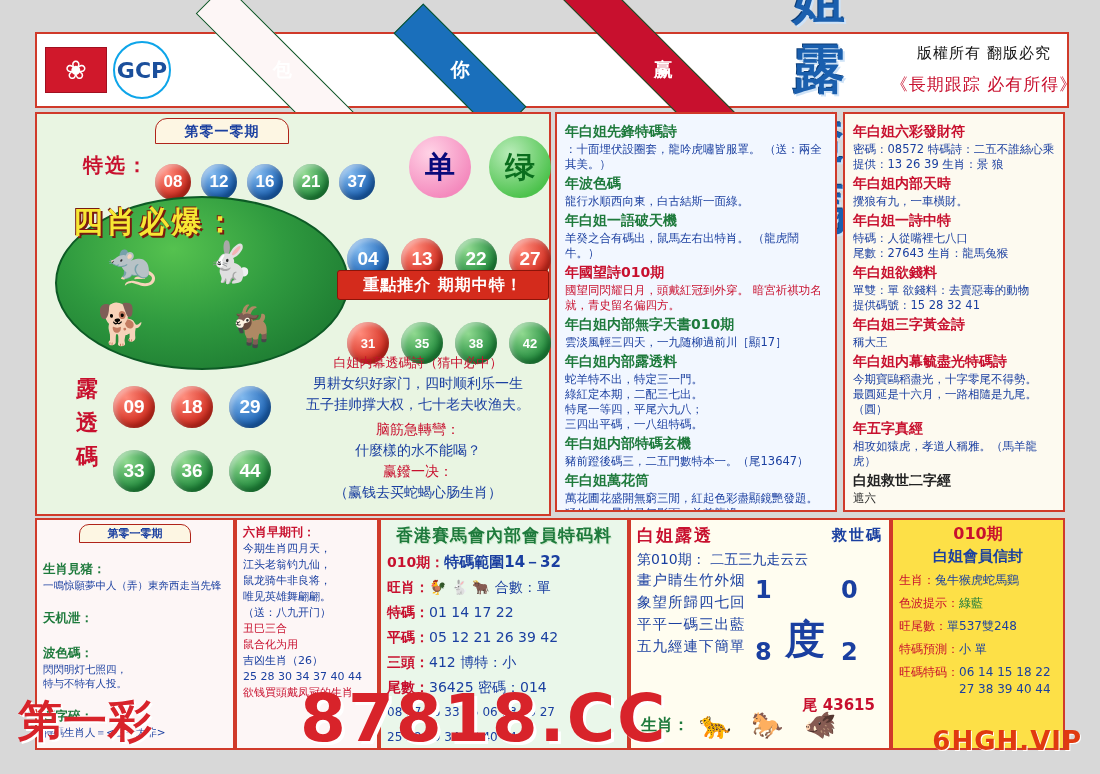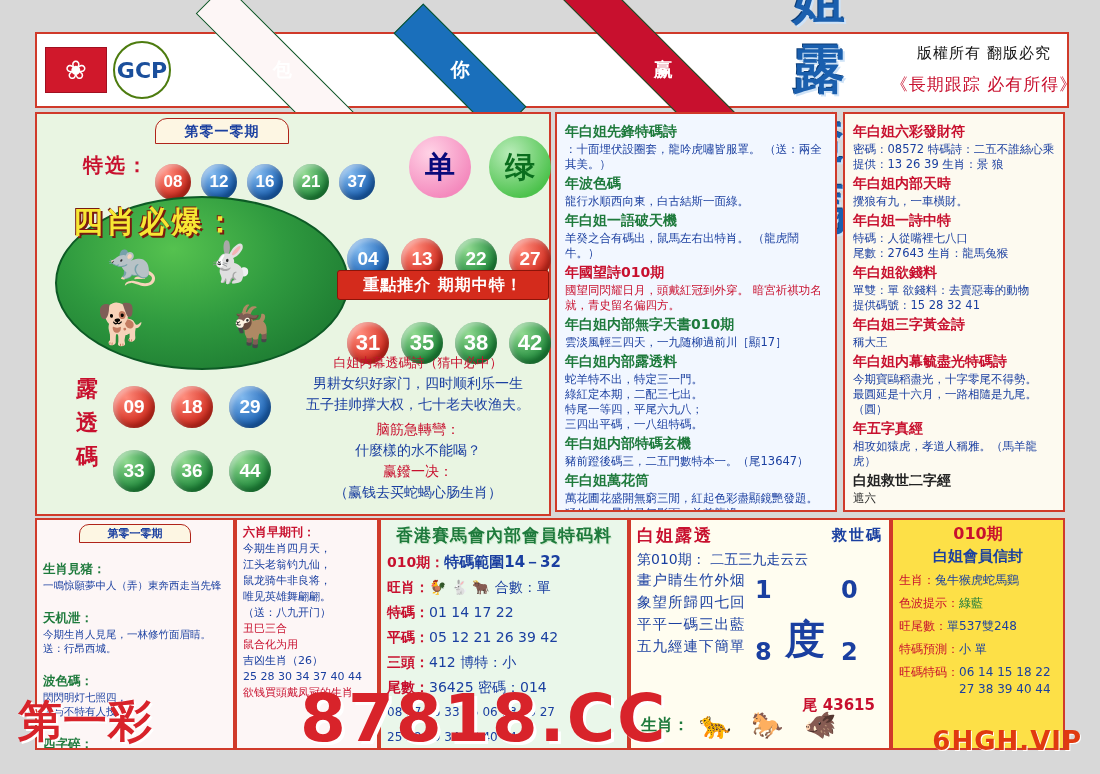"GCP" .banner .bauhinia { border: 2px solid #4d7c0f -> 2px solid #0ea5e9 }
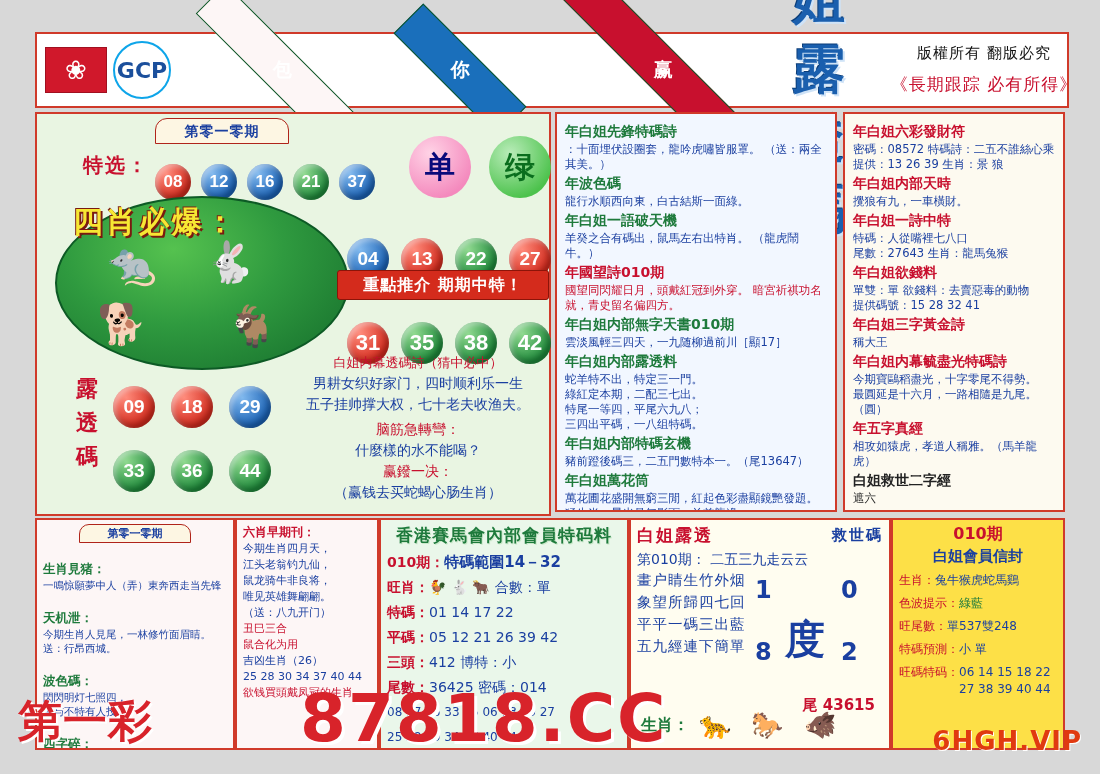"31" .row-mid2 .ball { font-size: 22px -> 13px }
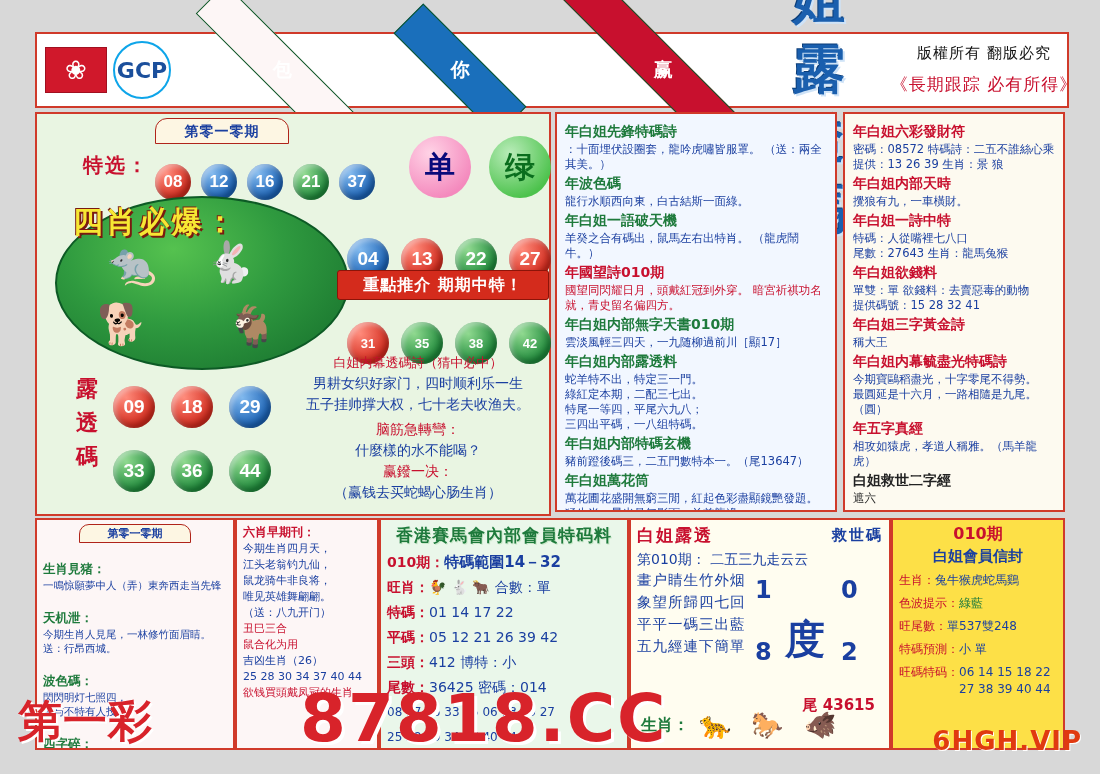"今期生肖人見尾，一林修竹面眉睛。" div.b1p { html: <div>今期生肖人見尾，一林修竹面眉睛。 送：行昂西城。</div> -> none }
